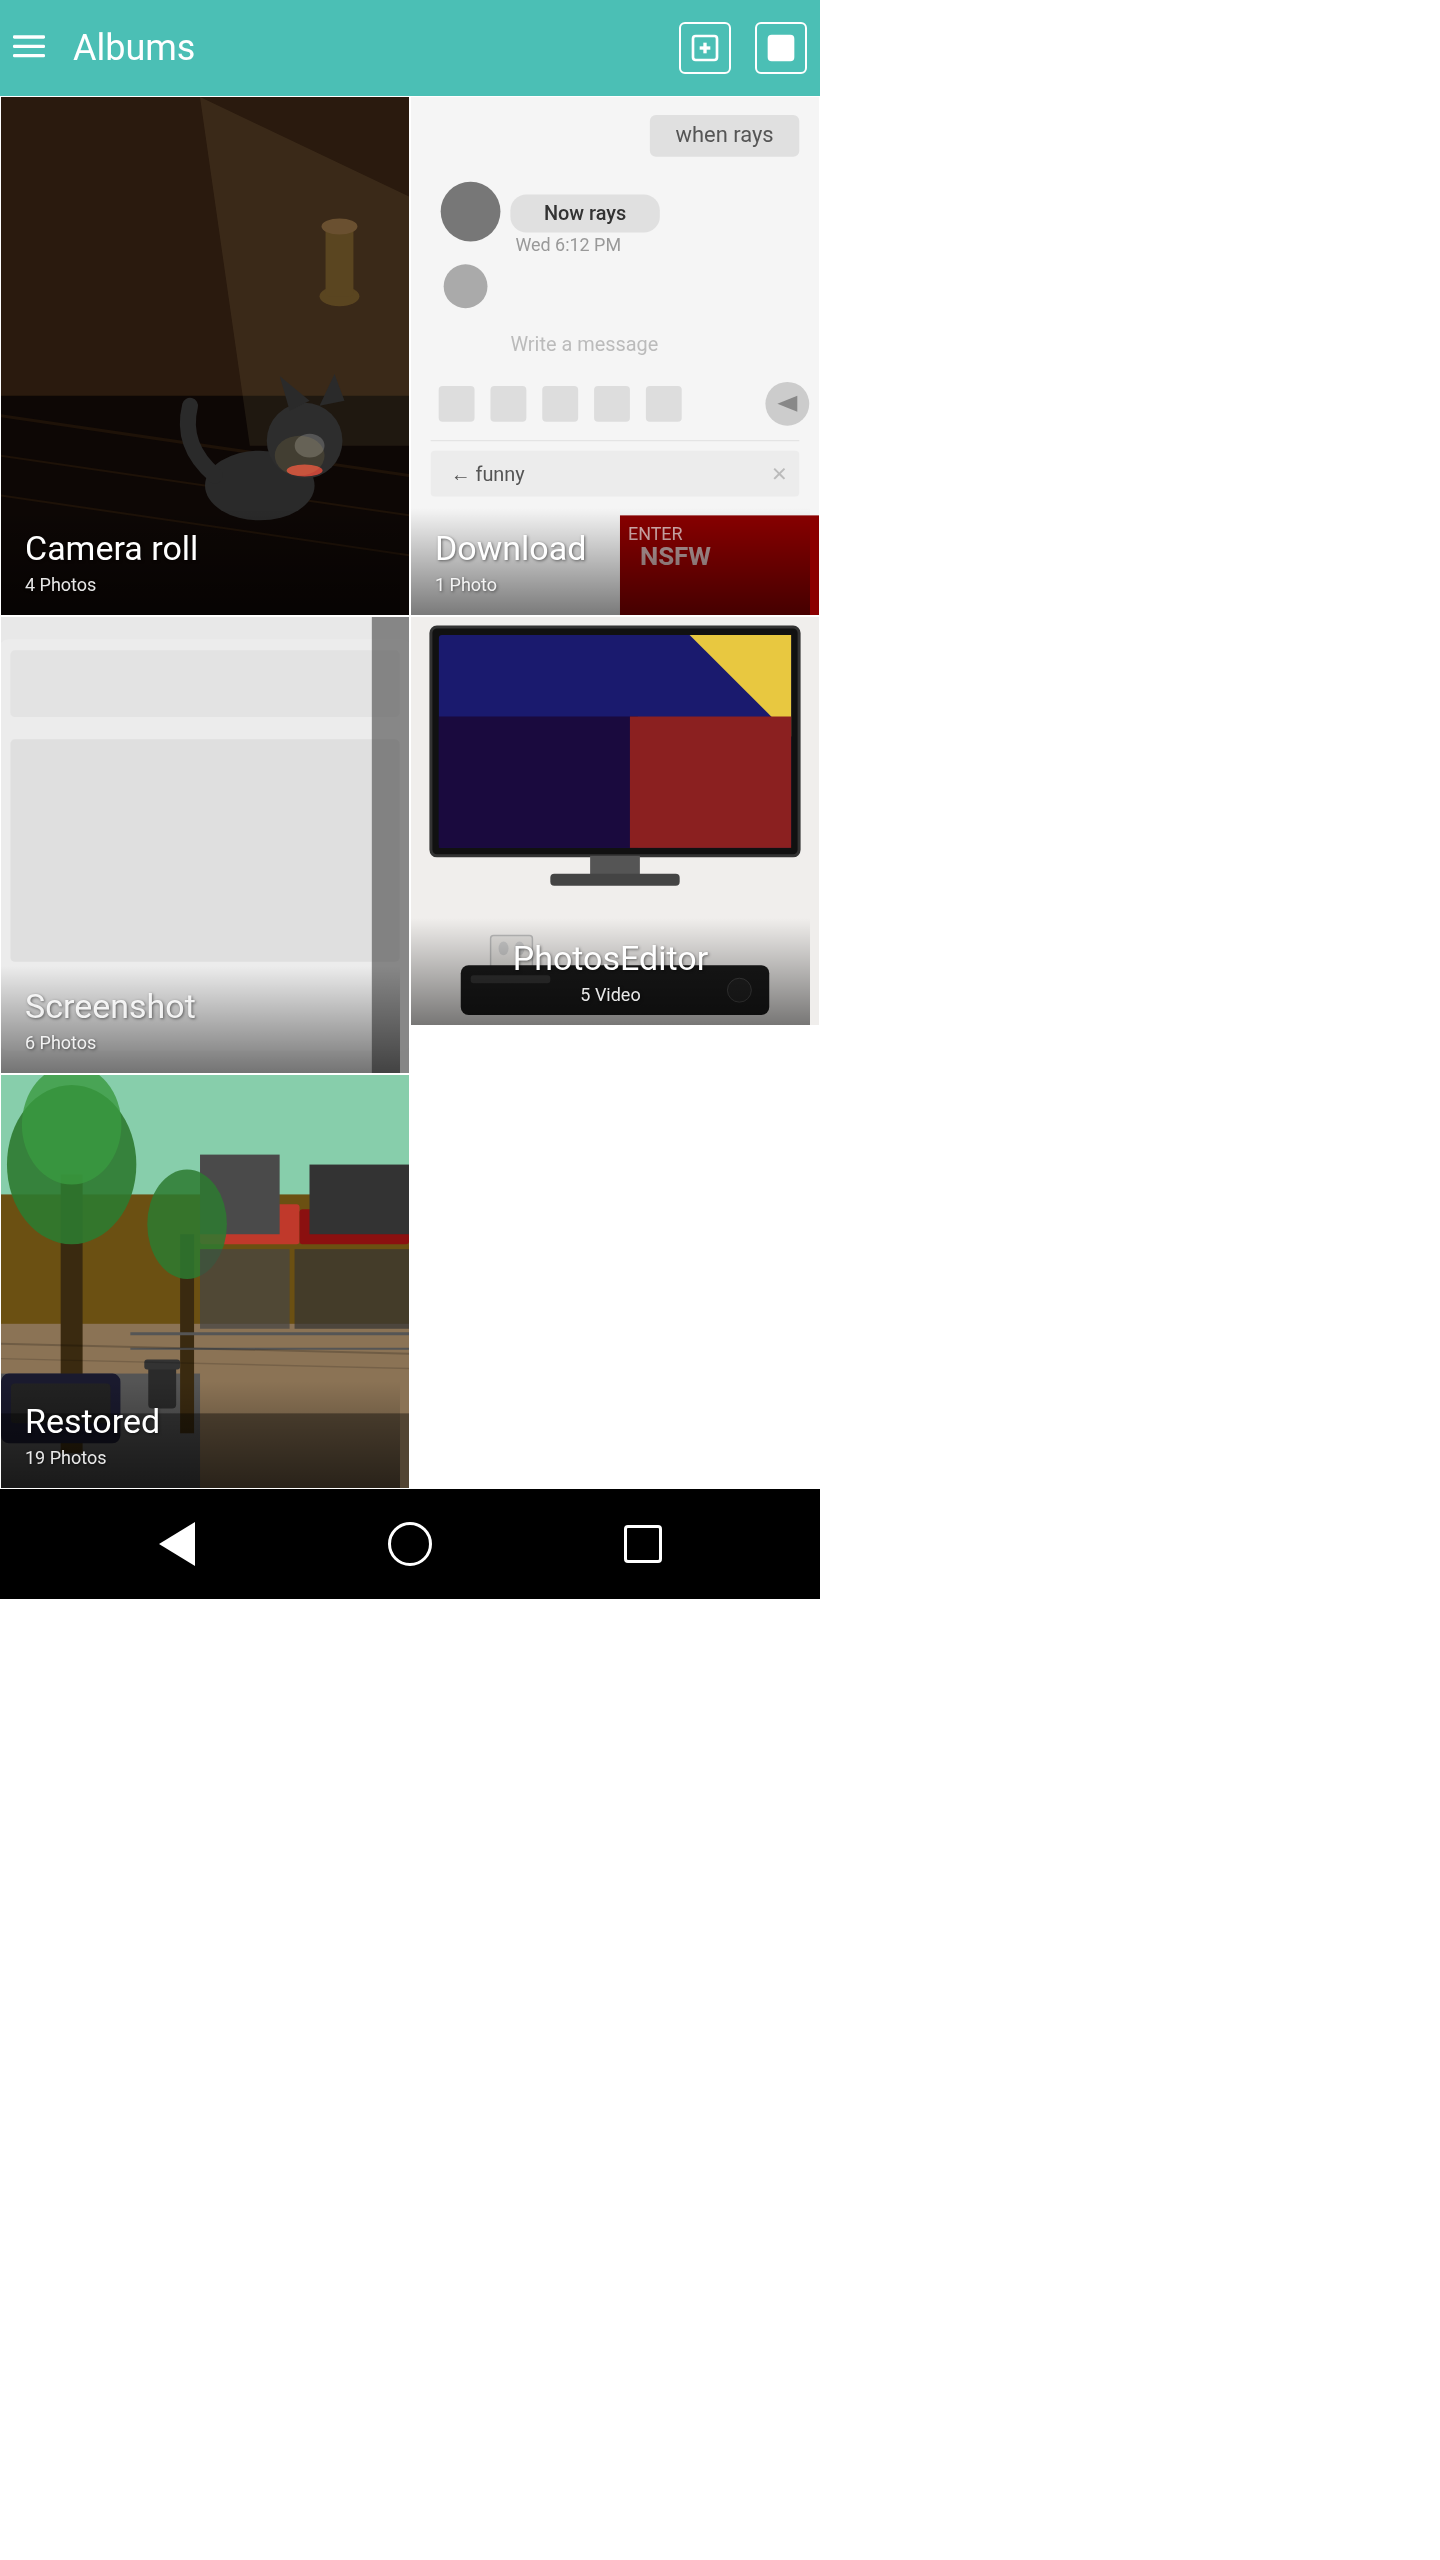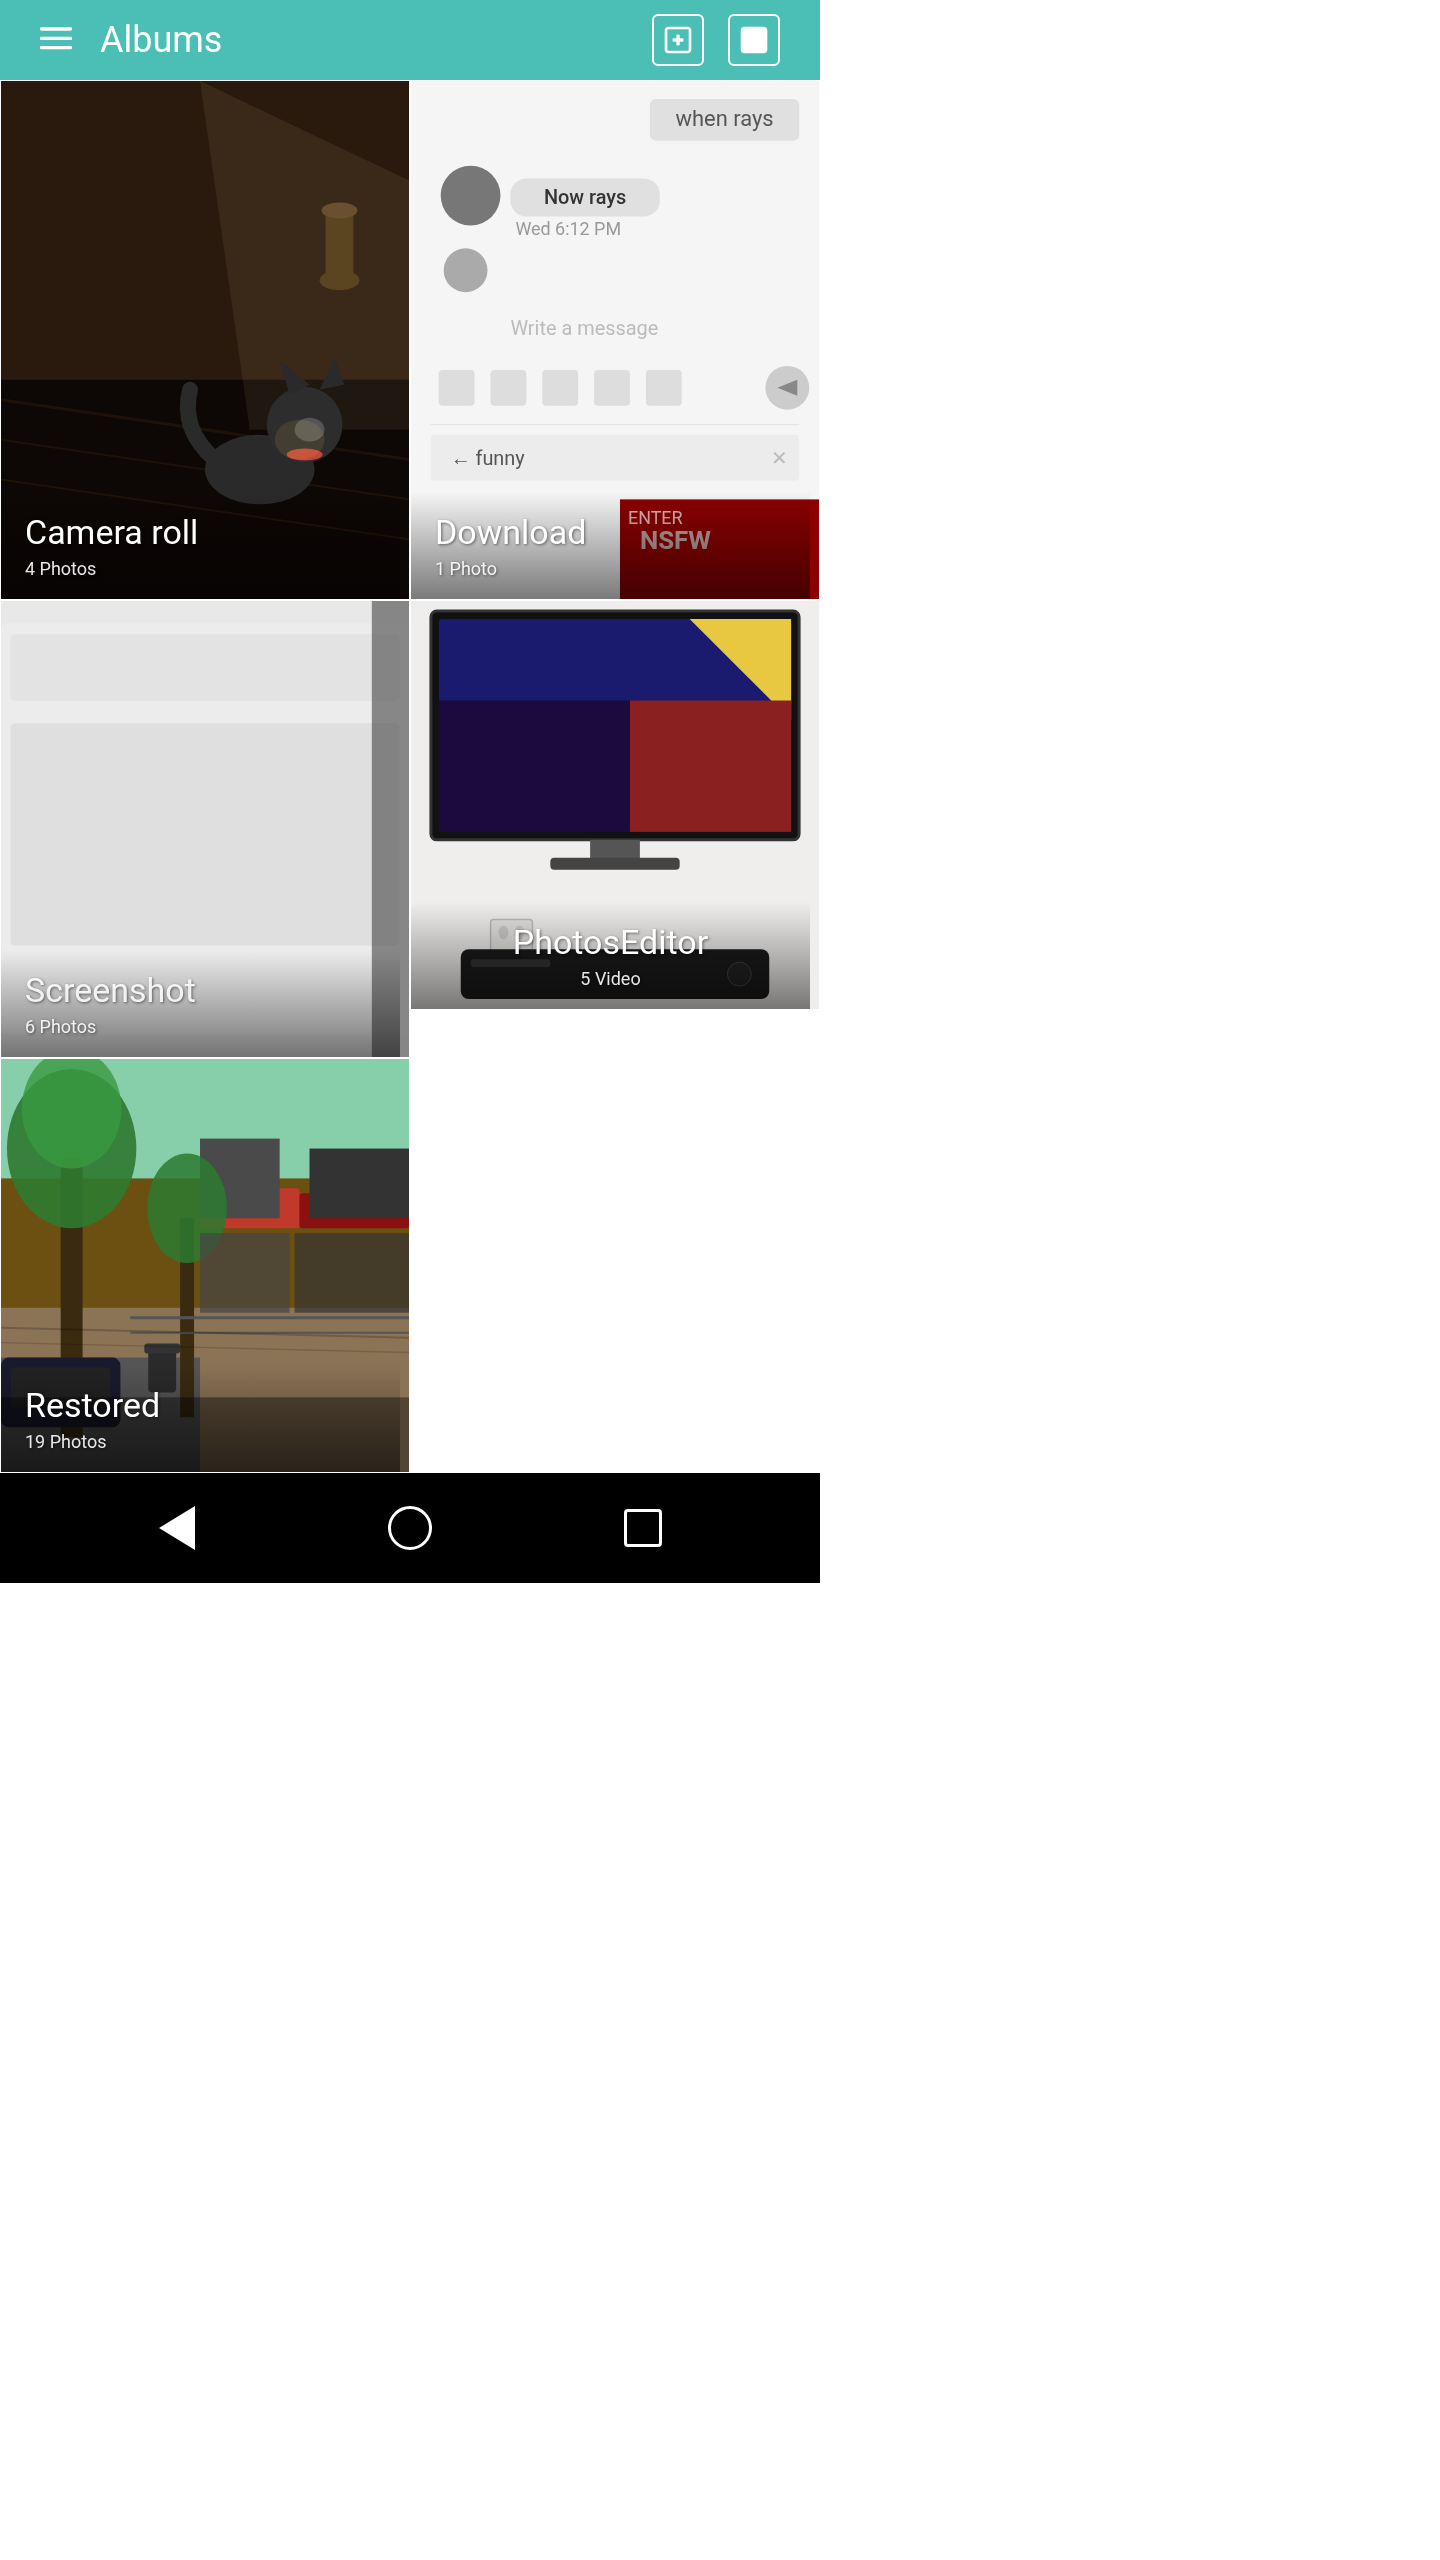"Albums" .header { height: 80px -> 96px; padding: 0 40px -> 0 13px }
